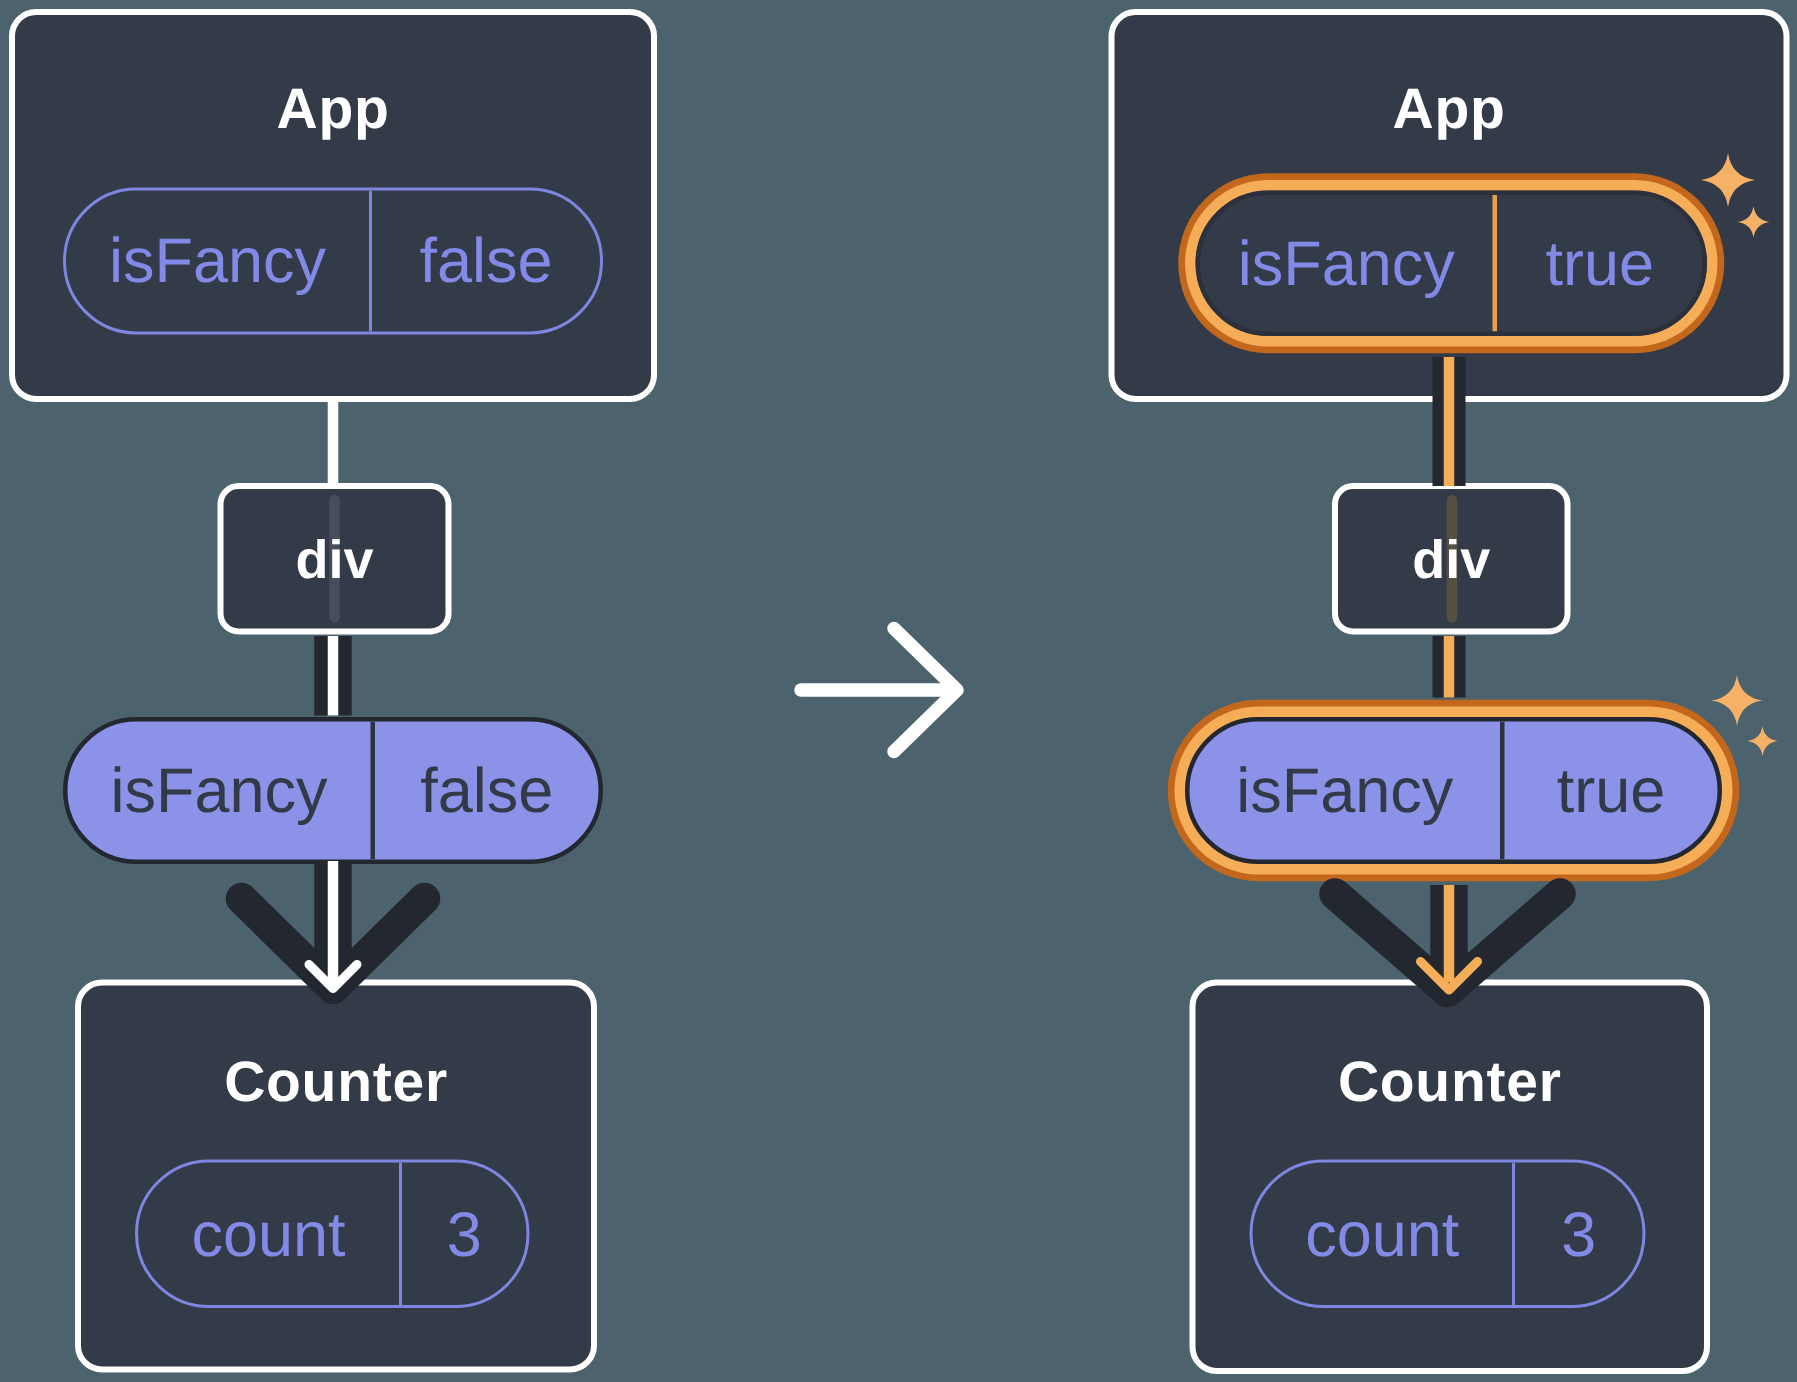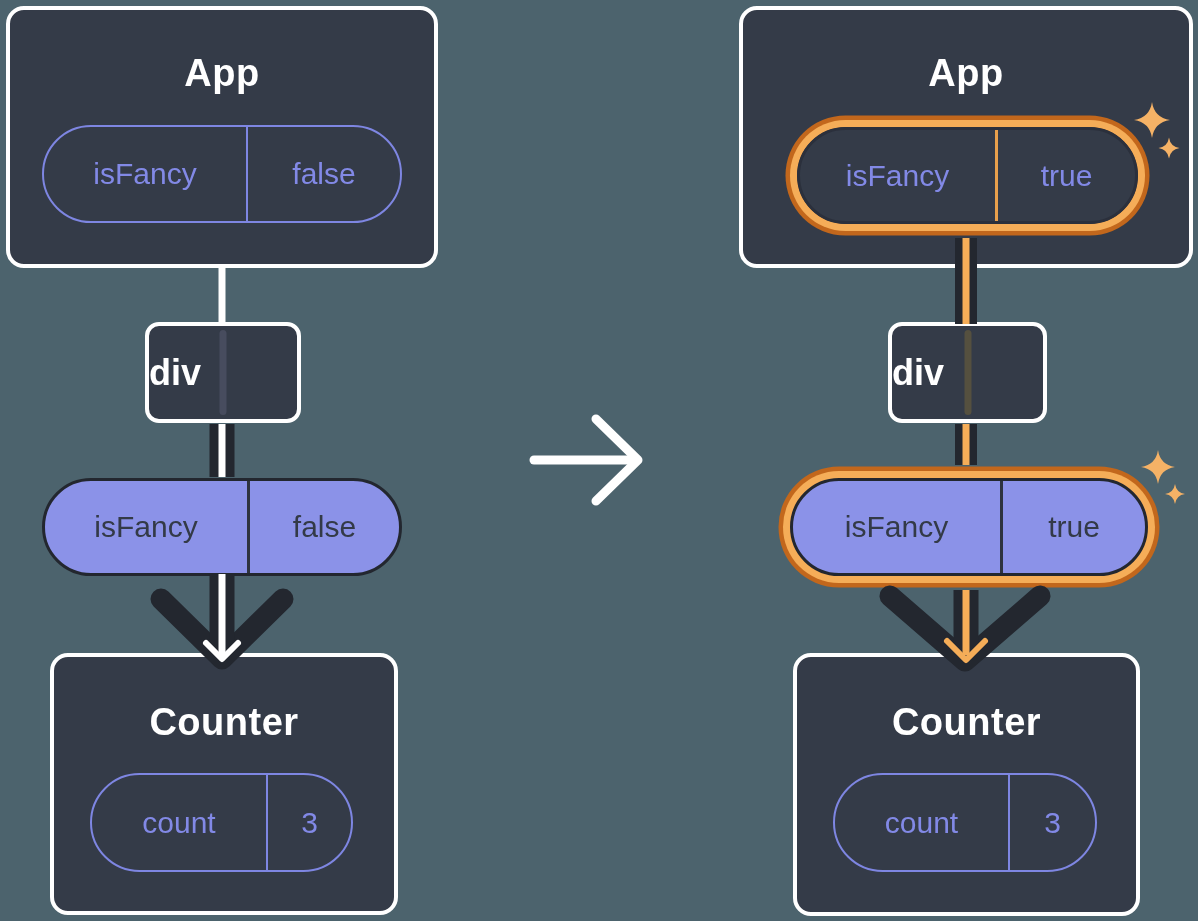"isFancy" .pill { font-size: 30px -> 42px }
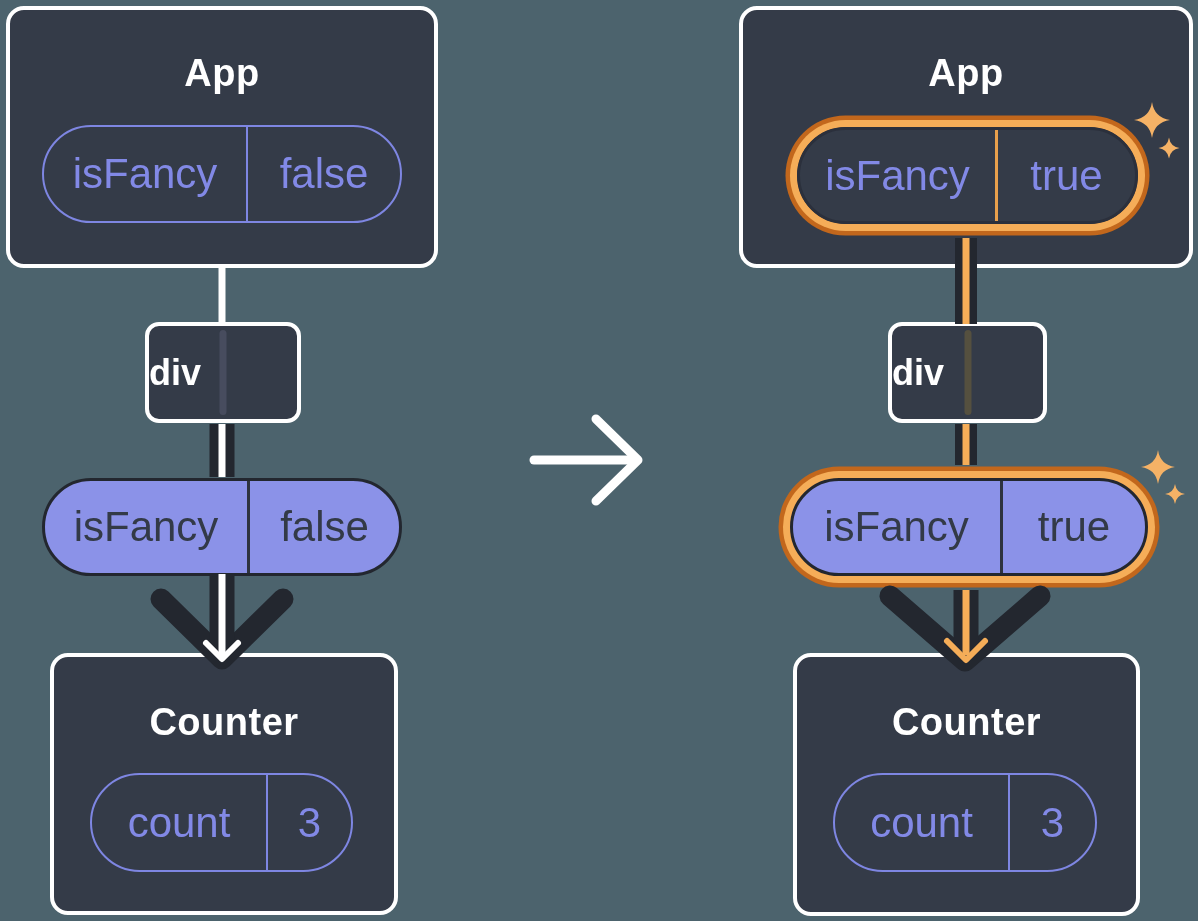"div" .divnode { justify-content: flex-start -> center }
